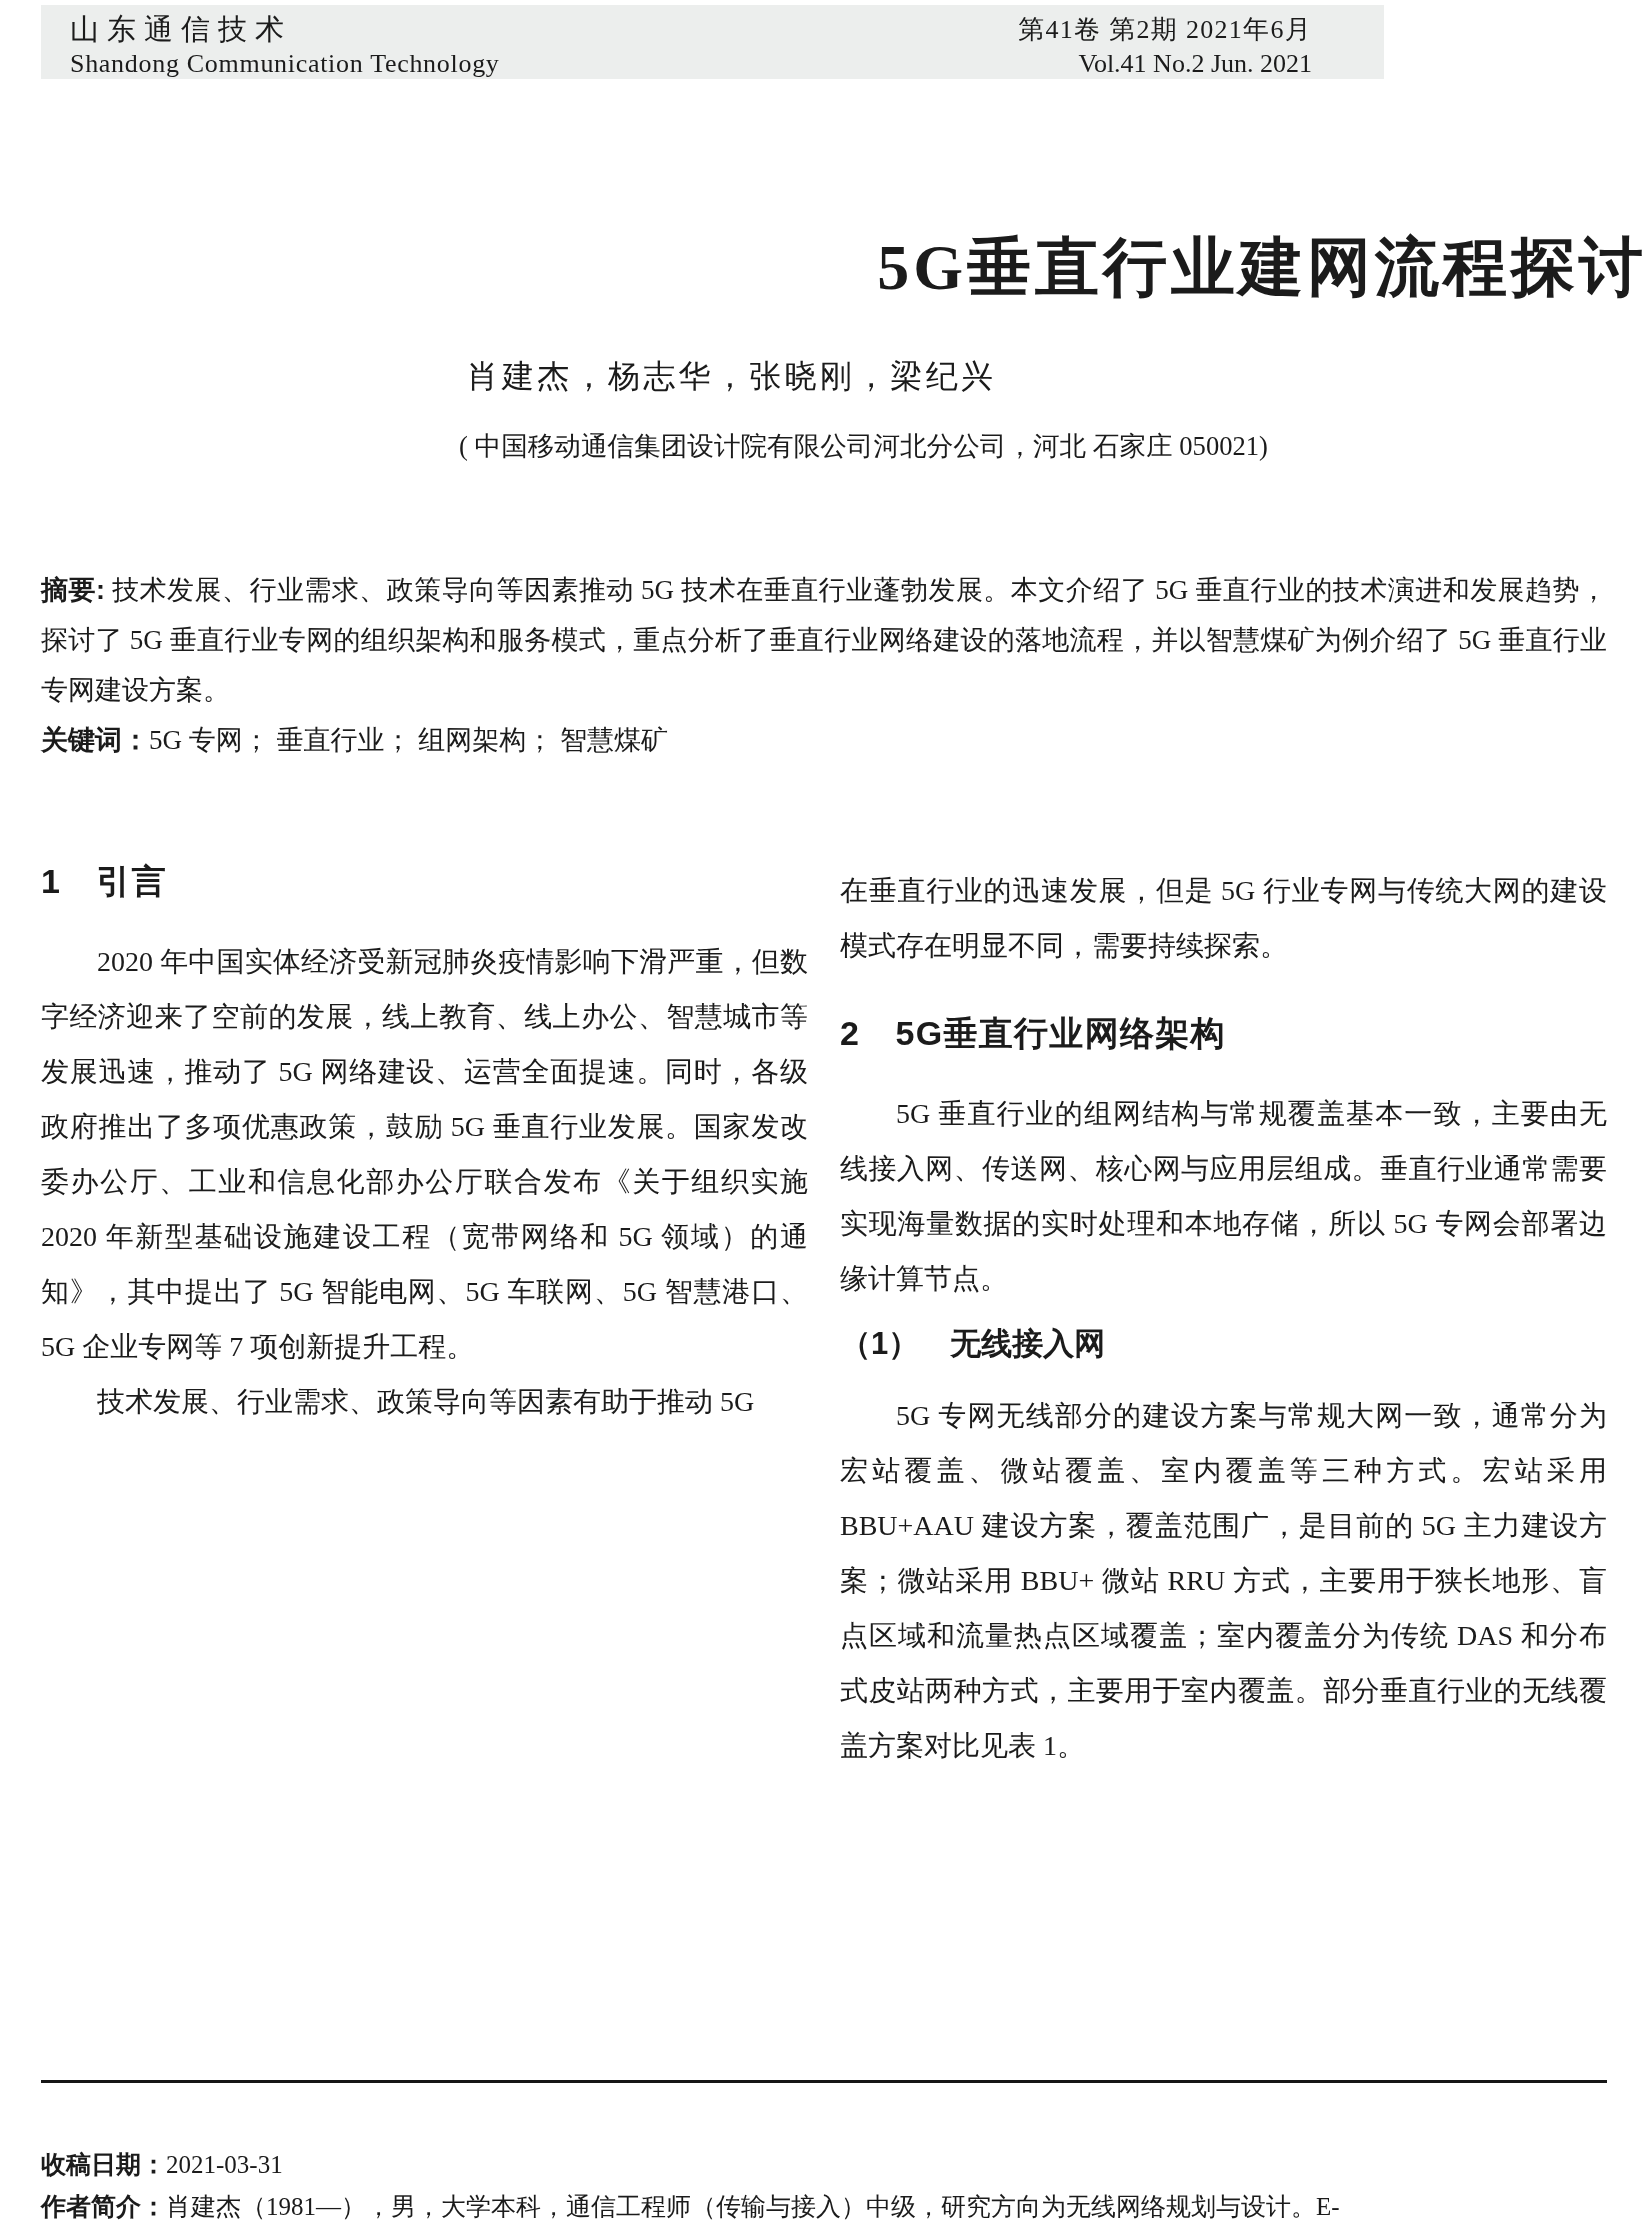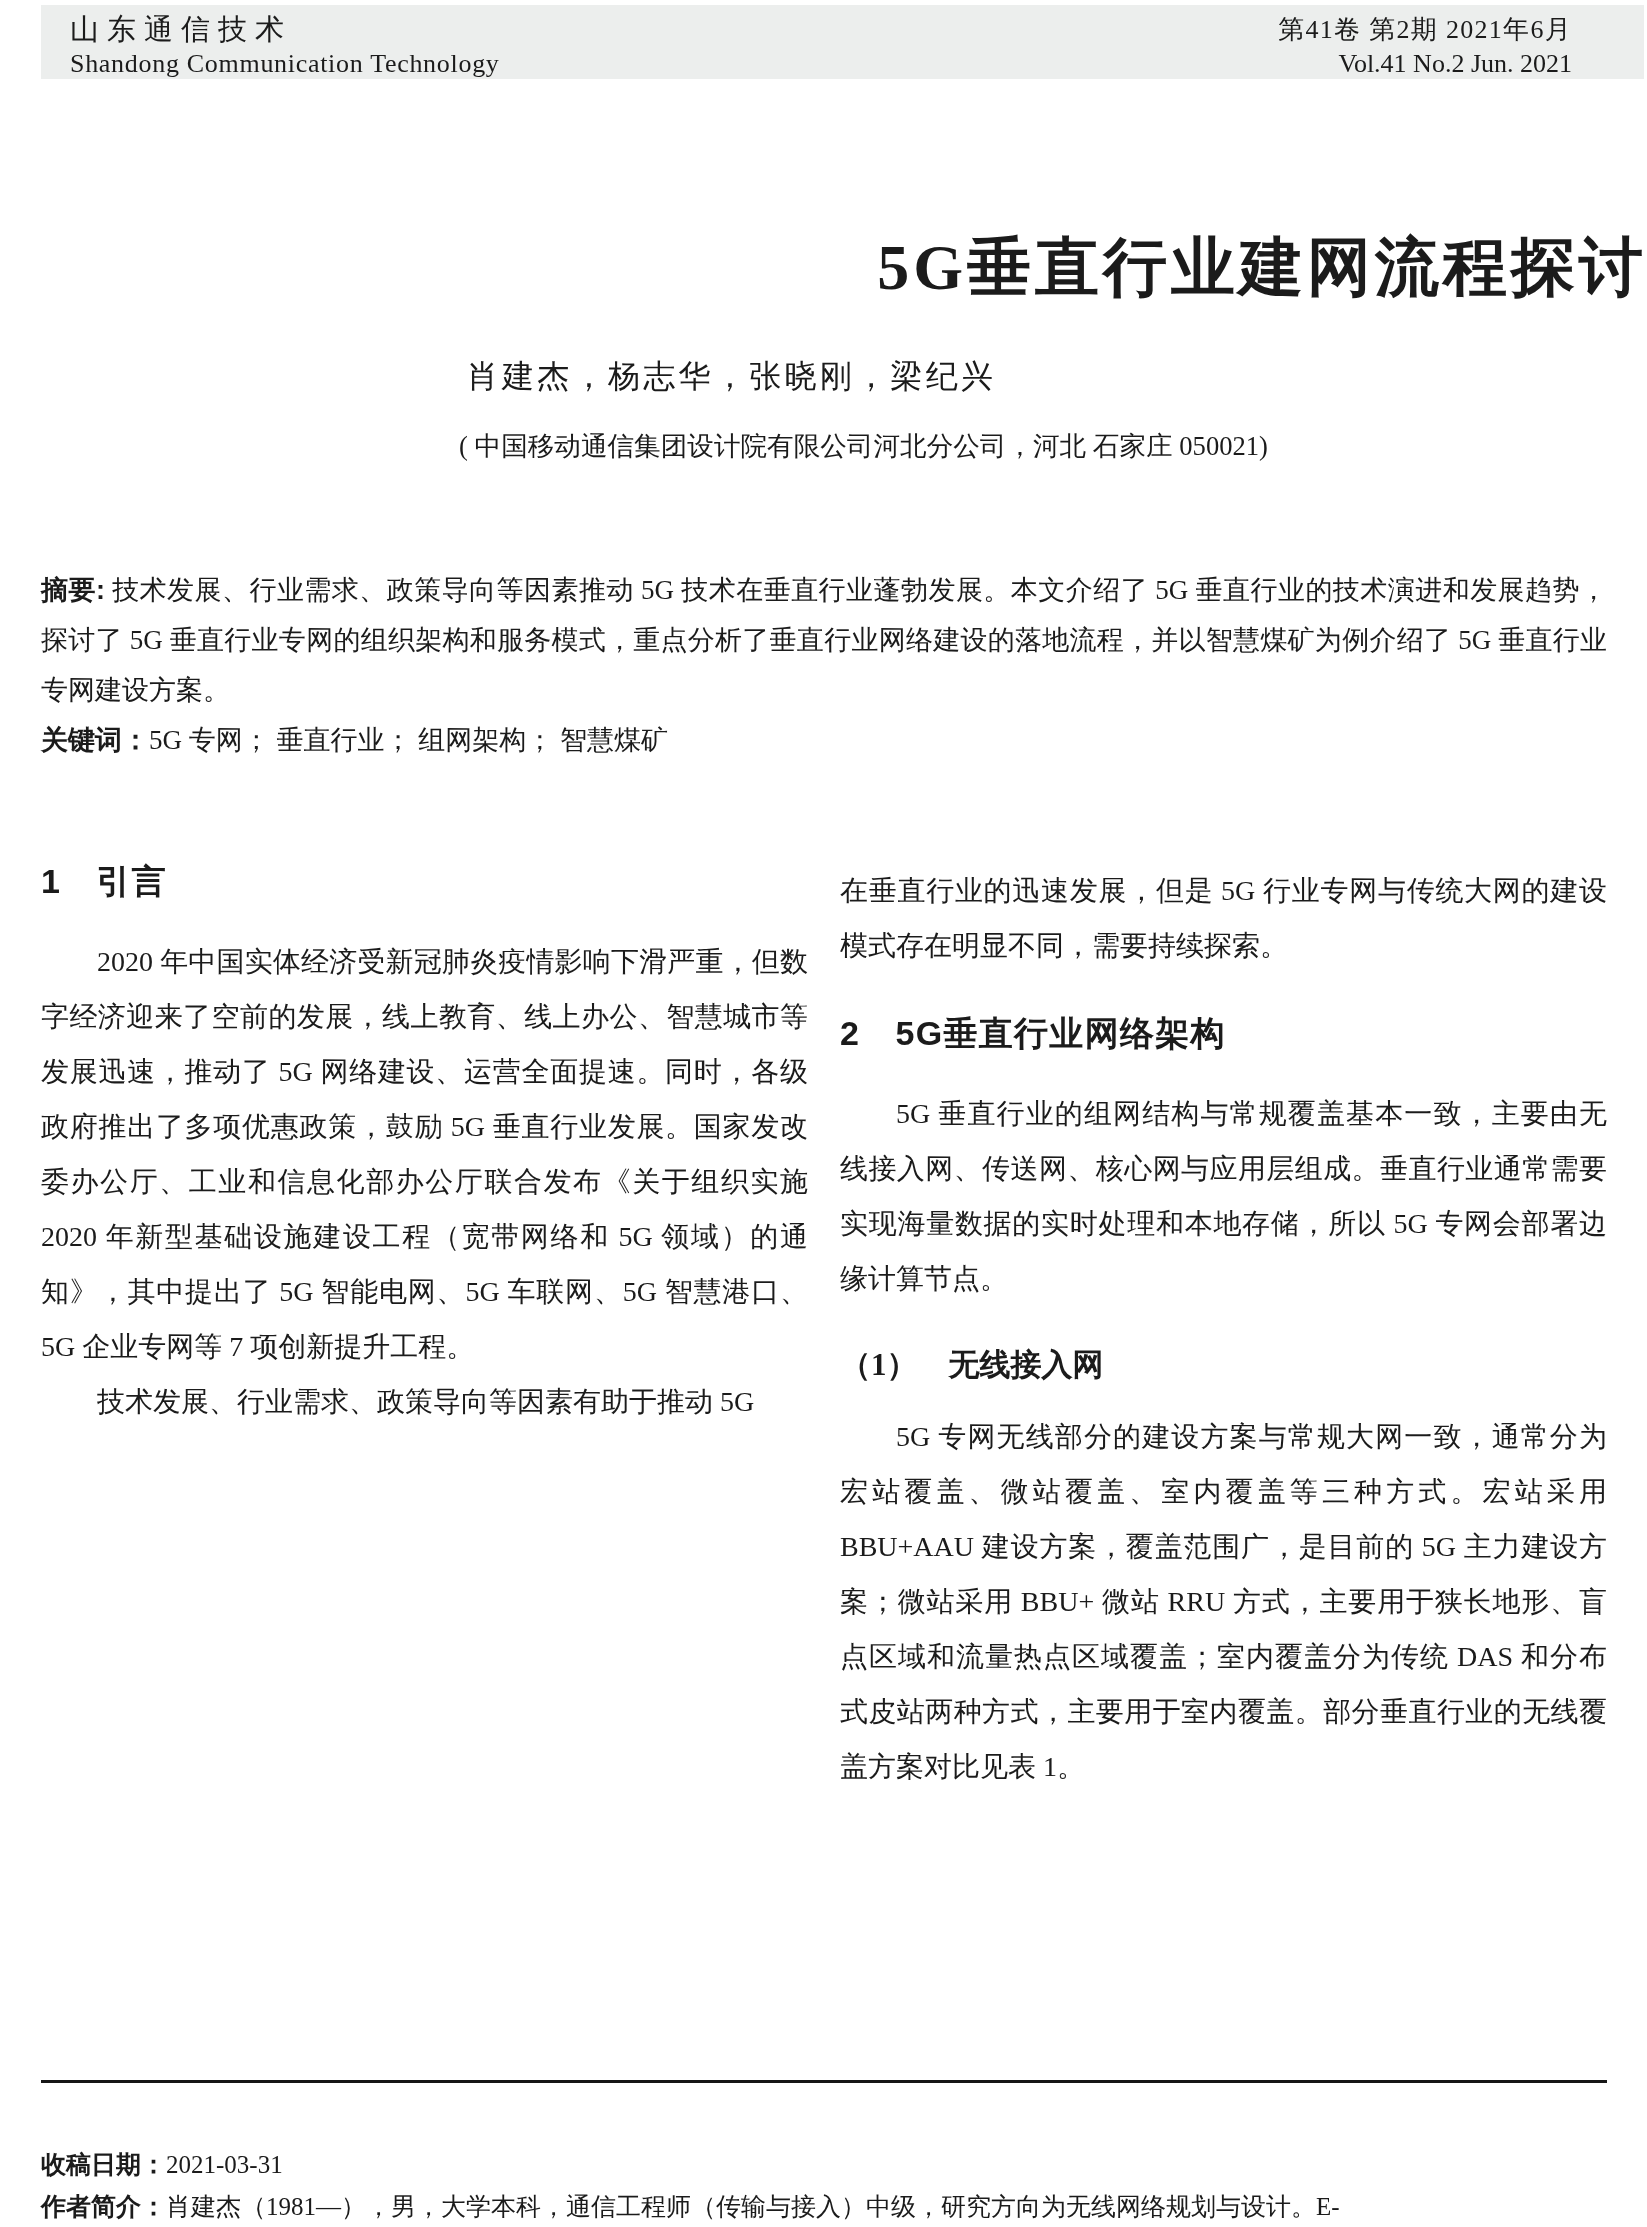"山东通信技术" .header-band { width: 1603px -> 1343px }
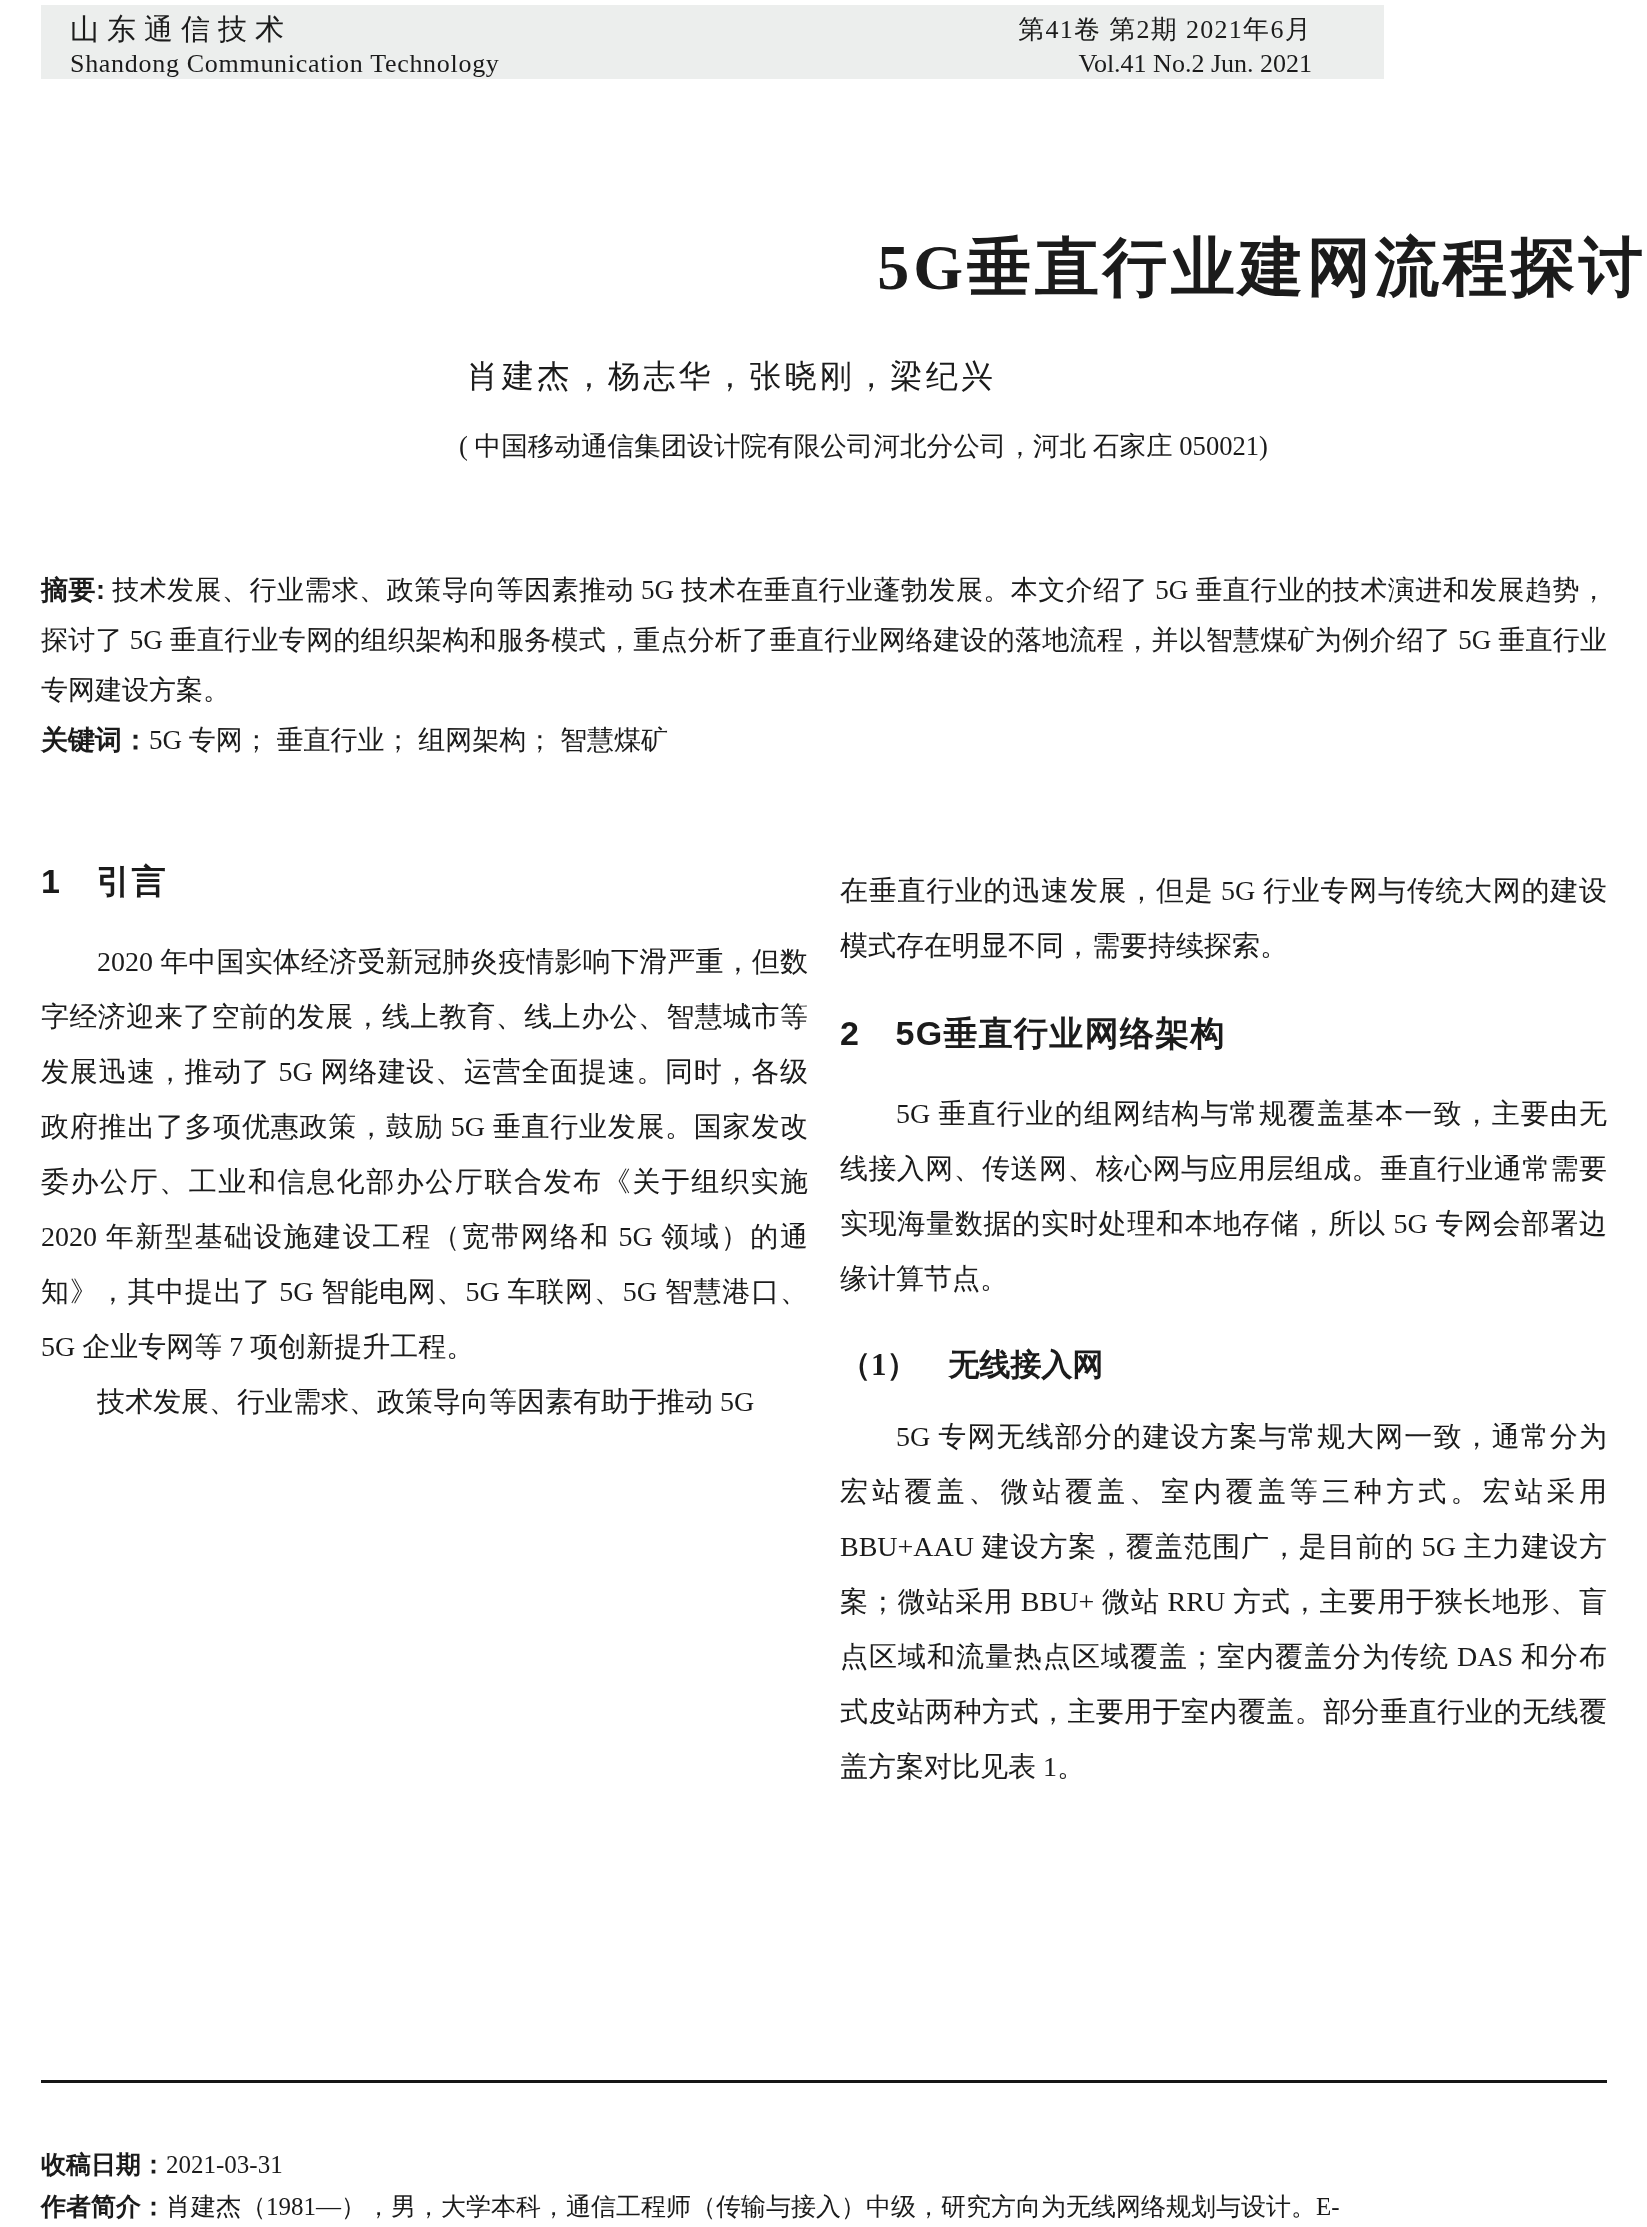"（1） 无线接入网" h3.sub-heading { font-family: Liberation Serif, serif -> Liberation Sans, sans-serif; margin: 39px 0 24px 0 -> 18px 0 24px 0 }
